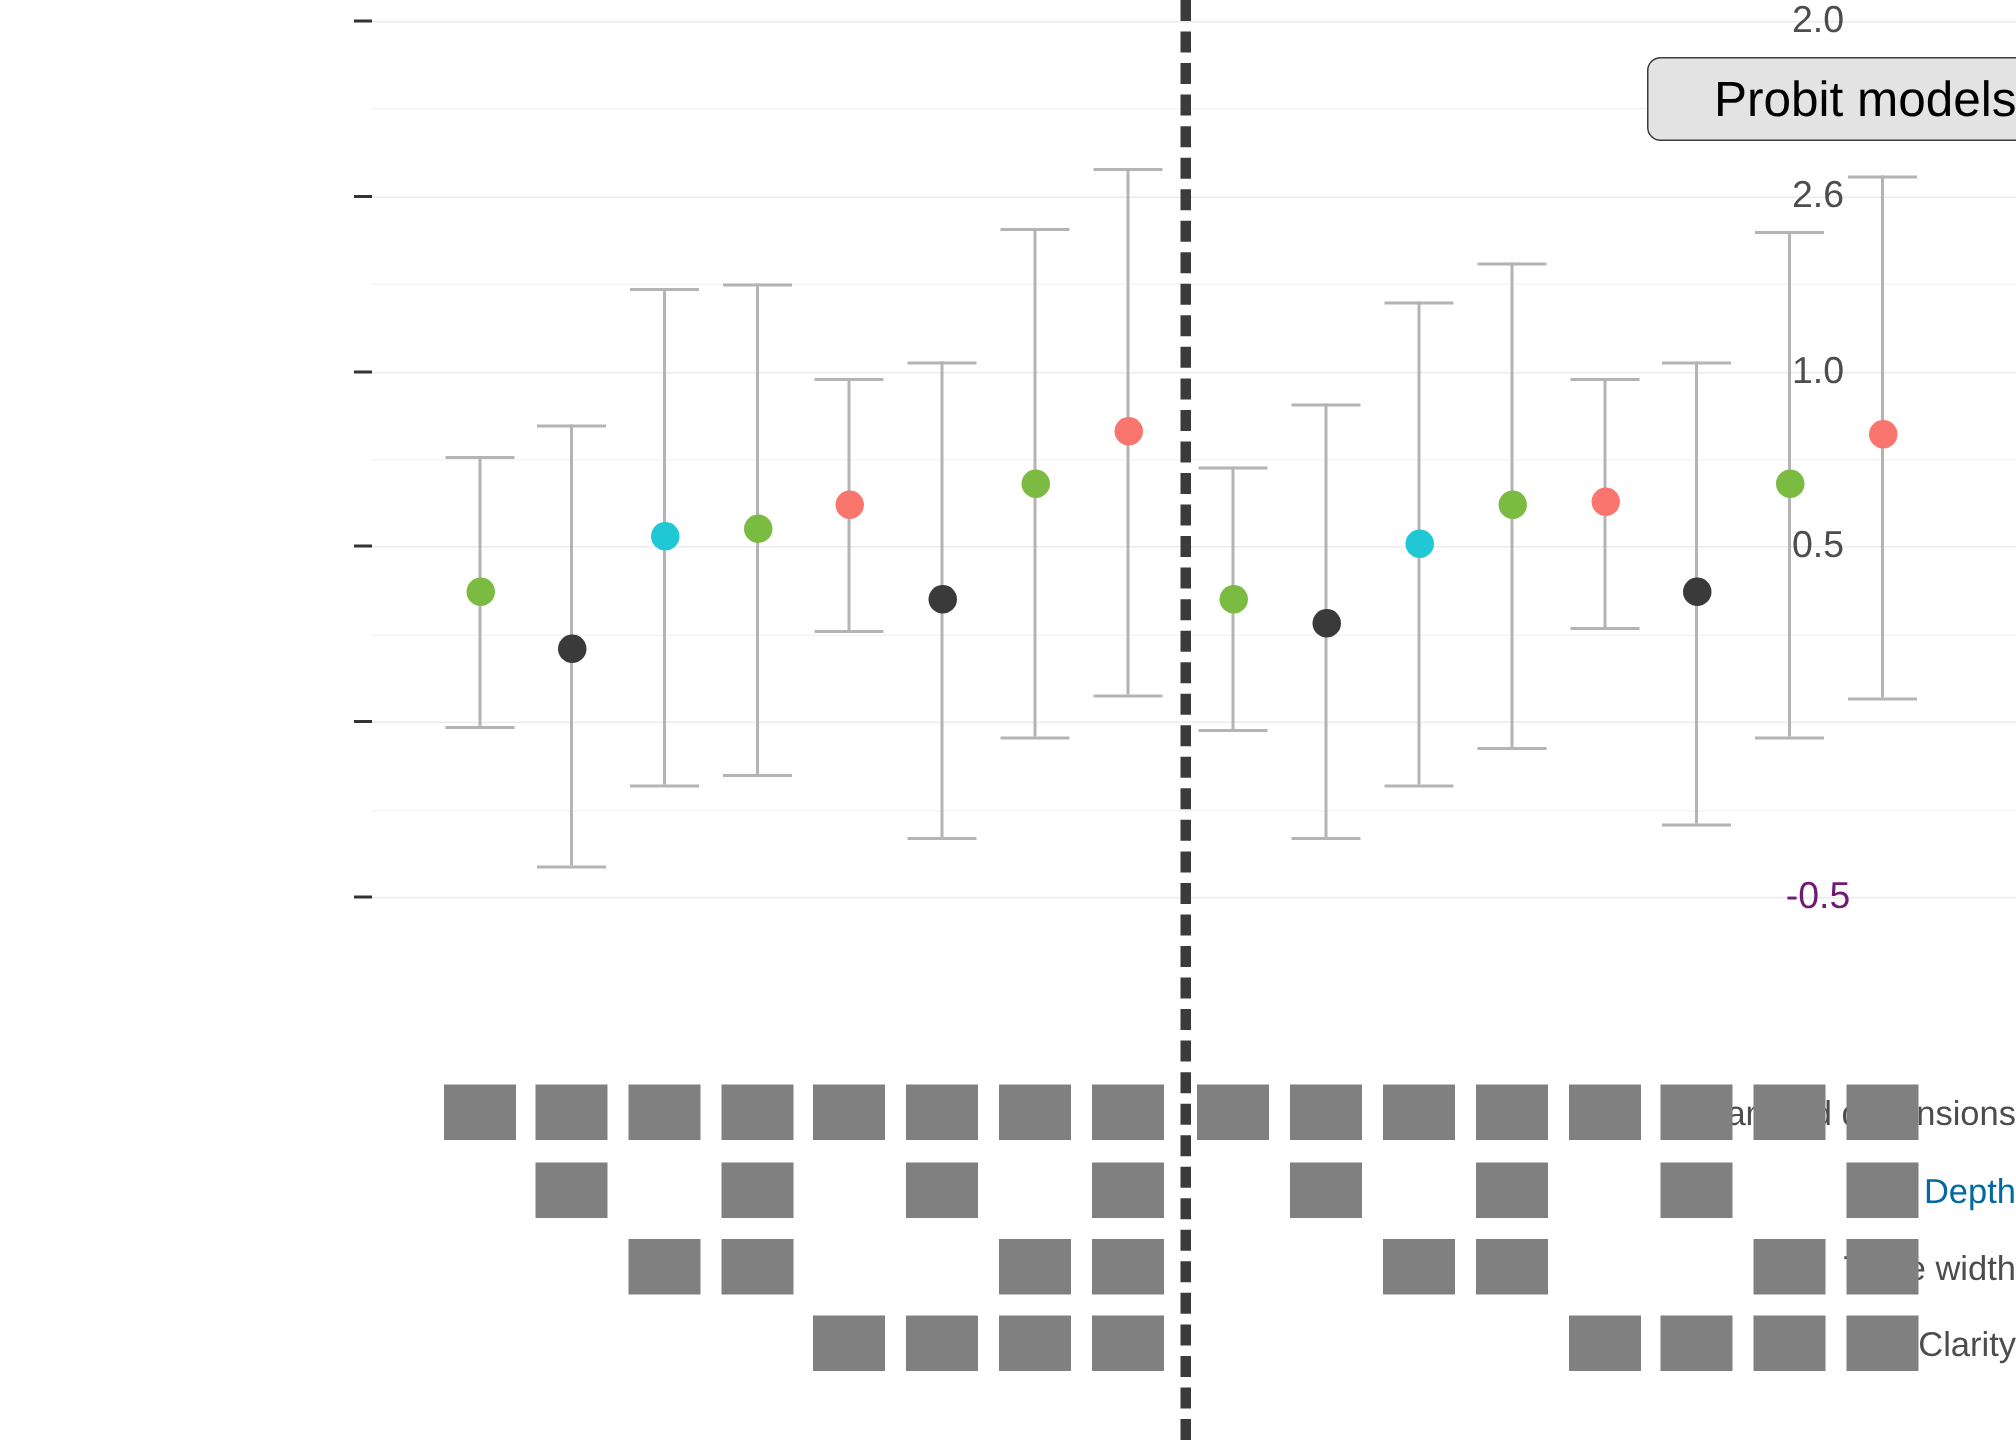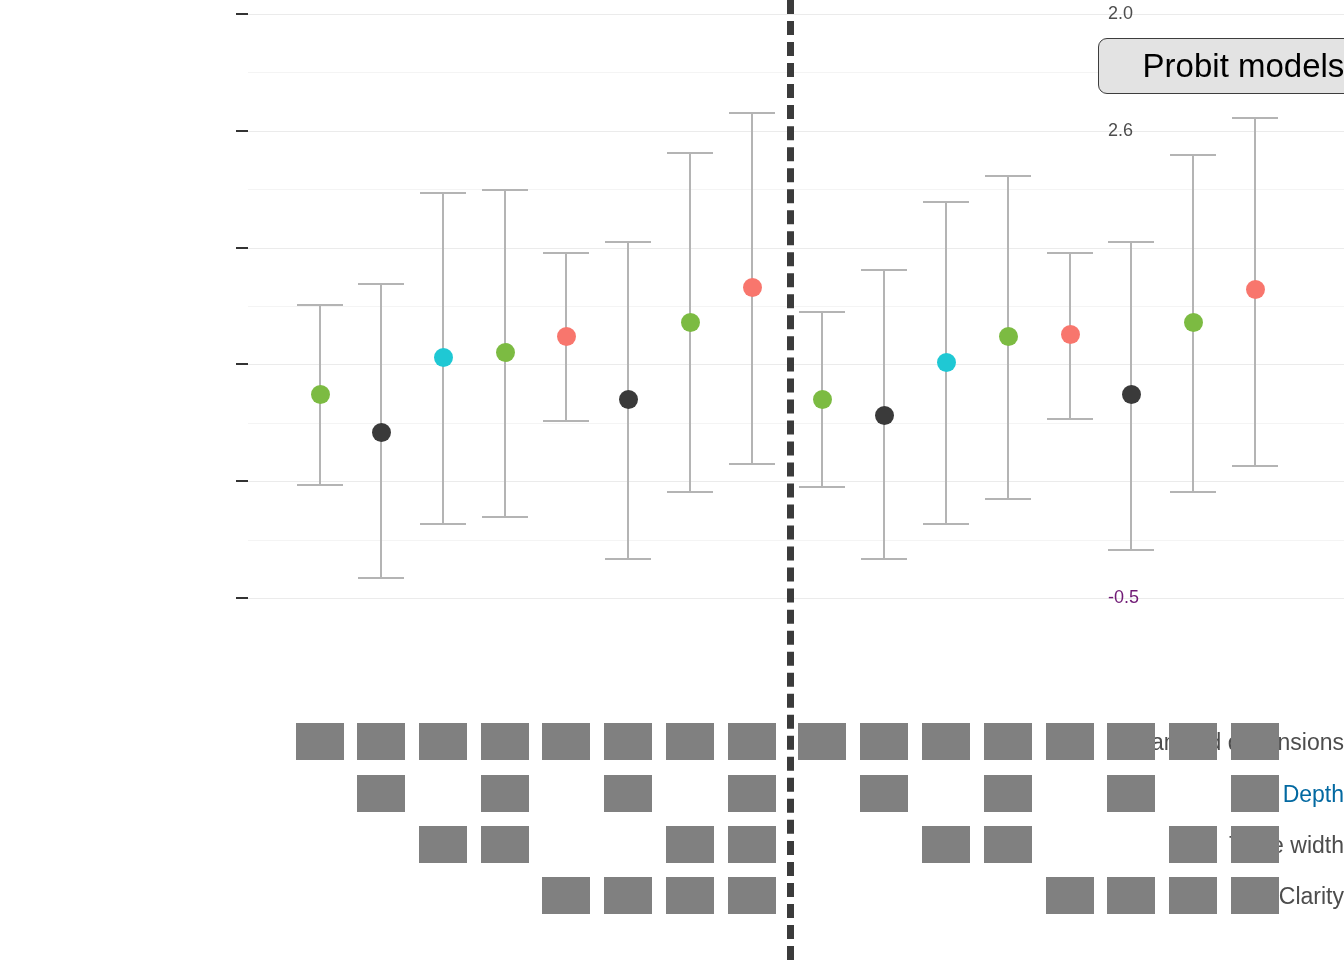"2.0" .ytick-label { font-size: 18px -> 25px; right: 4px -> 16px; text-align: left -> center }
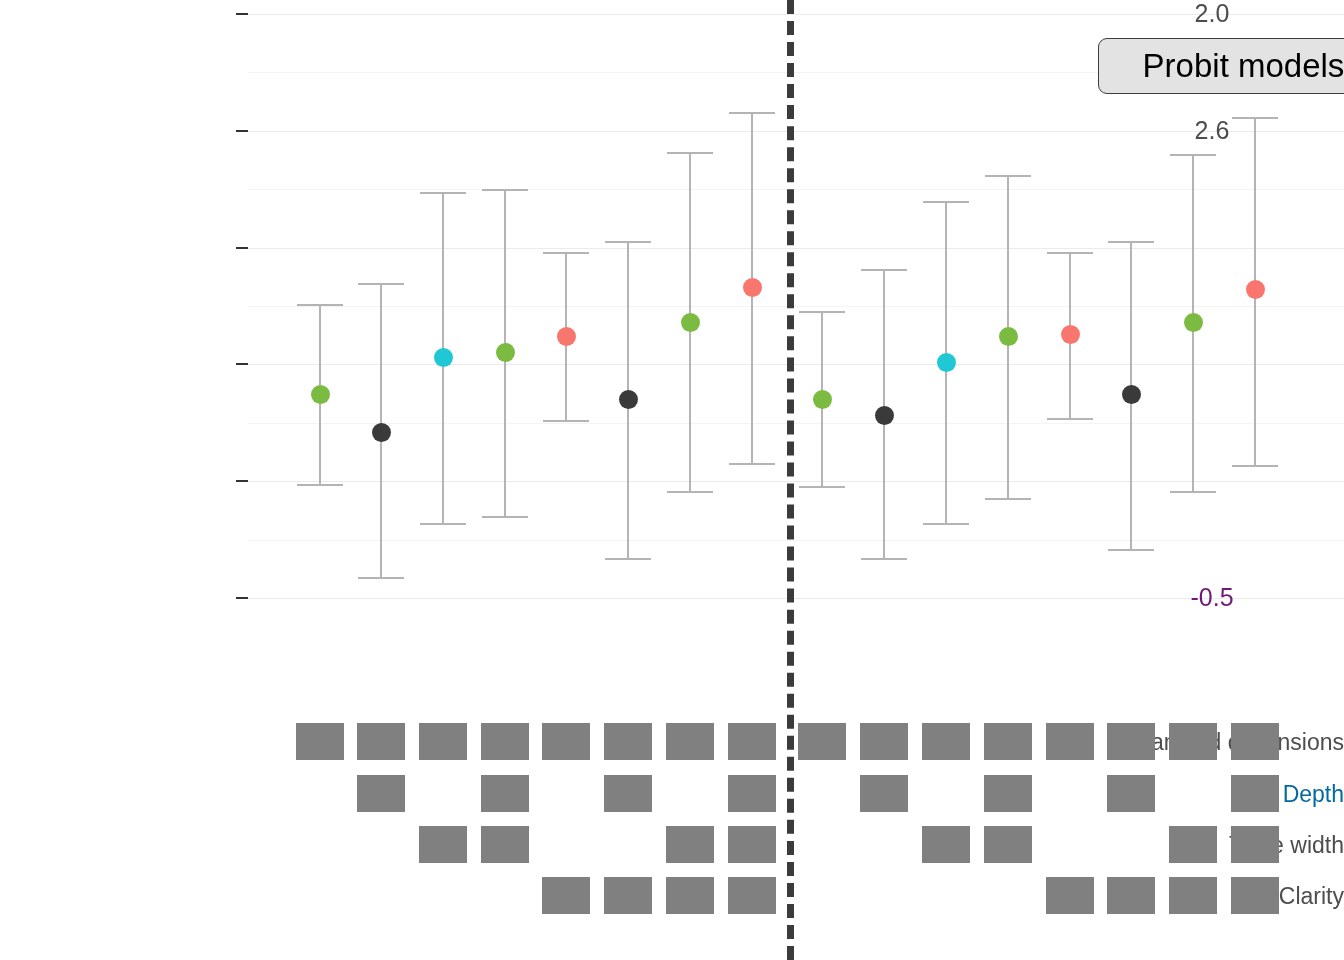"1.0" div.spec-none { html: none -> <div>1.0</div> }
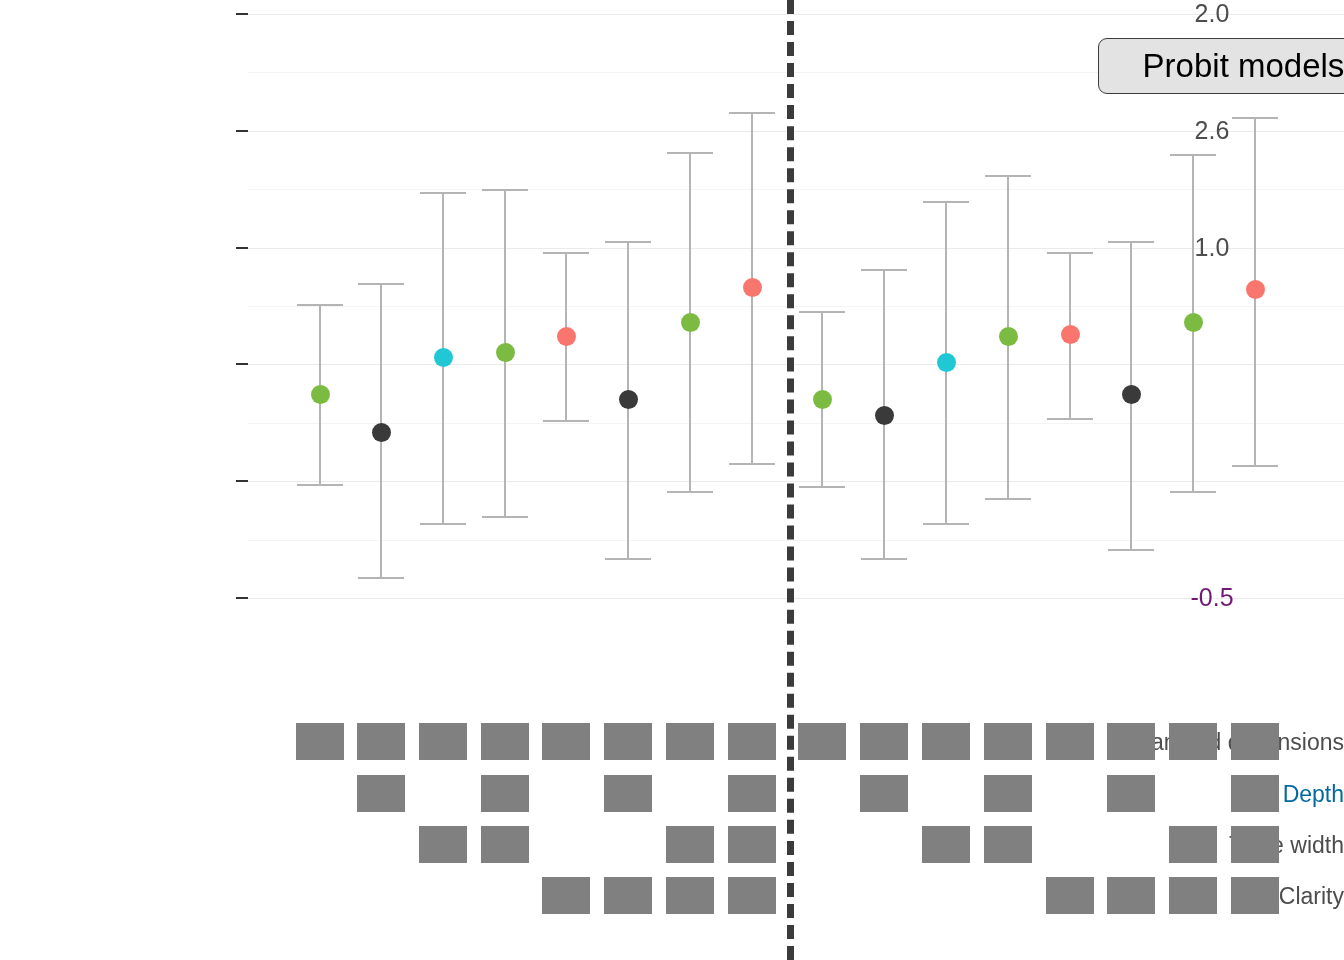"0.5" div.spec-none { html: none -> <div>0.5</div> }
